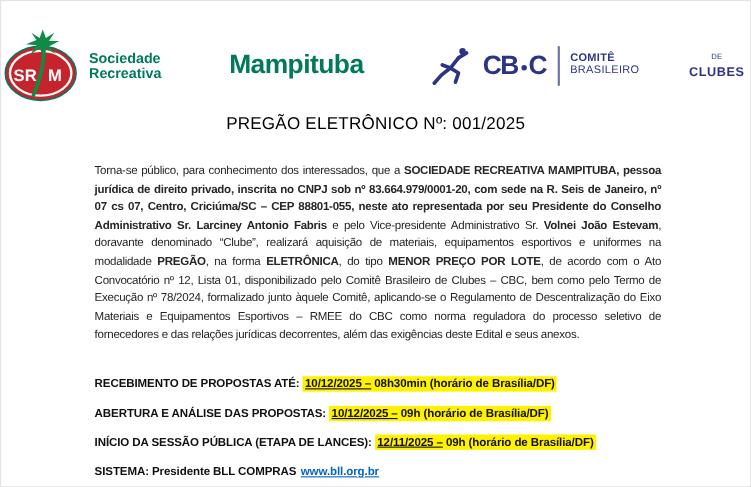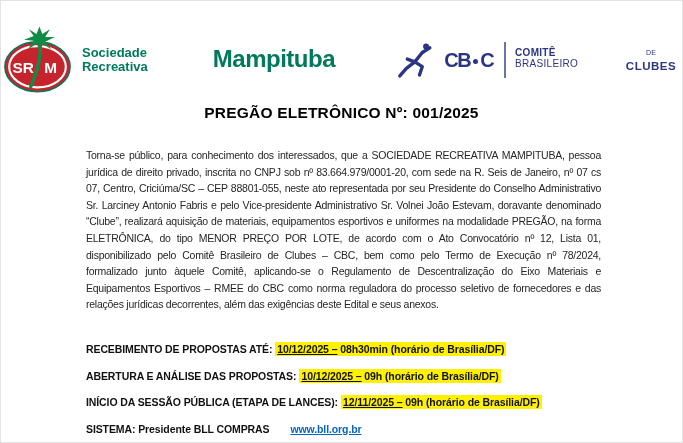"CB" .cbc-word { font-size: 20px -> 24px }
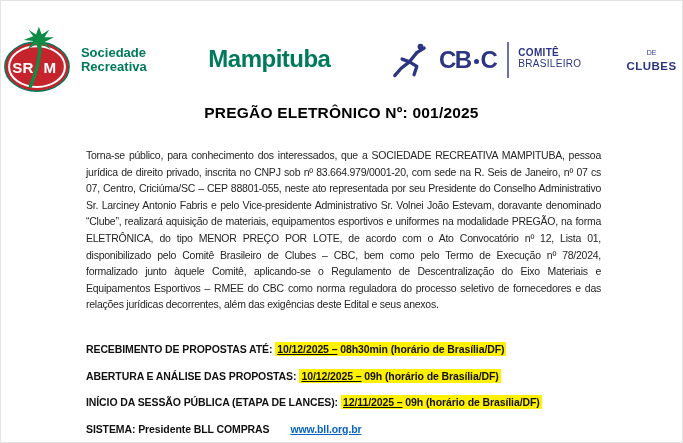"PREGÃO ELETRÔNICO Nº: 001/2025" .title { font-weight: bold -> normal }
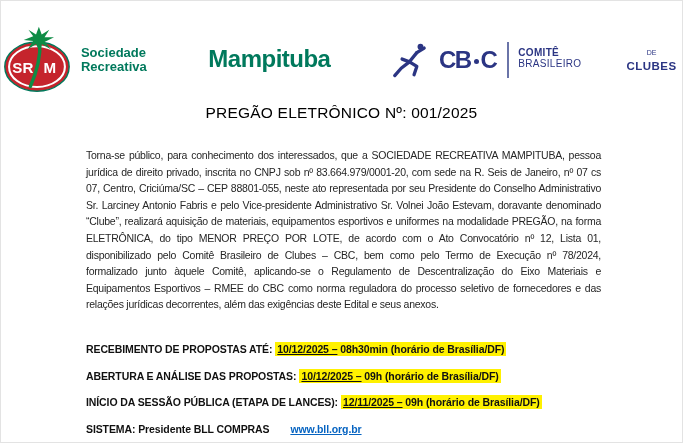"SOCIEDADE RECREATIVA MAMPITUBA, pessoa" .body-par .b { font-weight: normal -> bold }
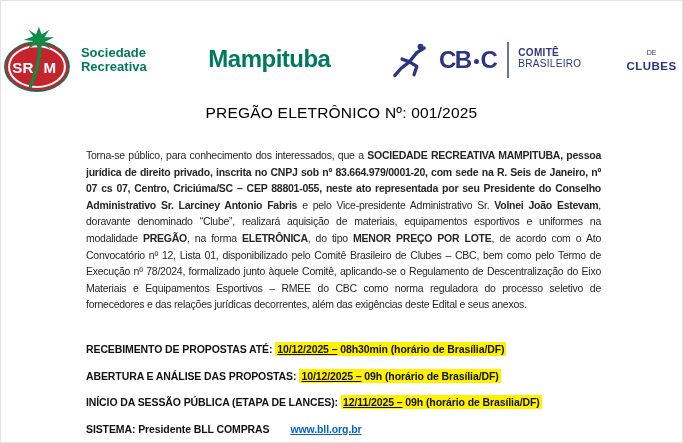"www.bll.org.br" .system-row .link { margin-left: 21px -> 4px }
